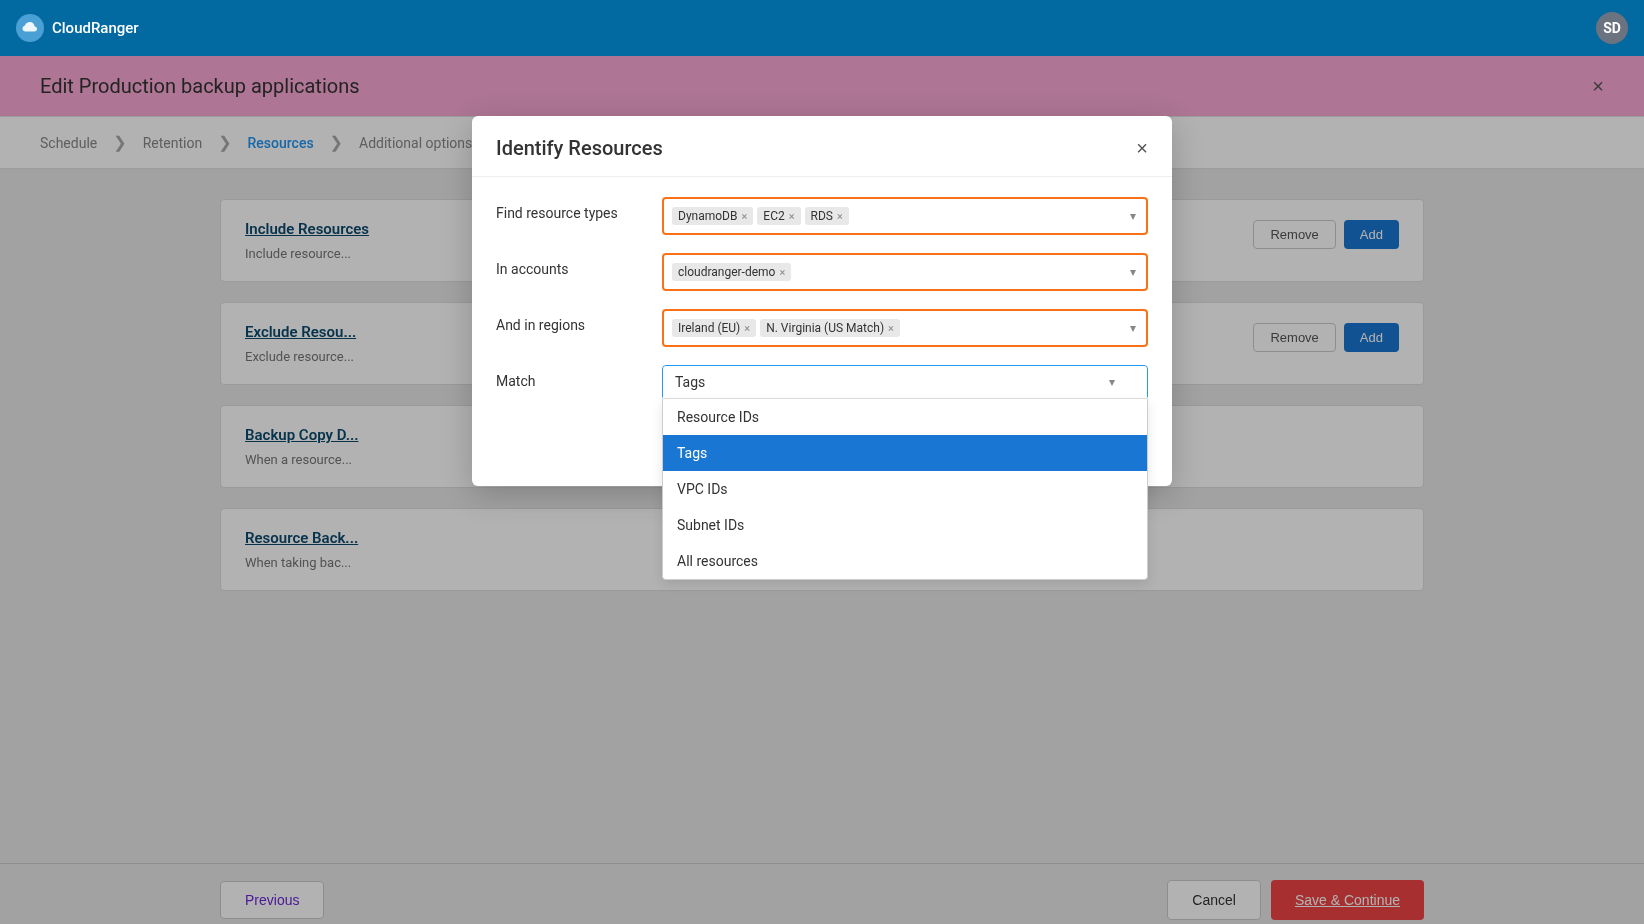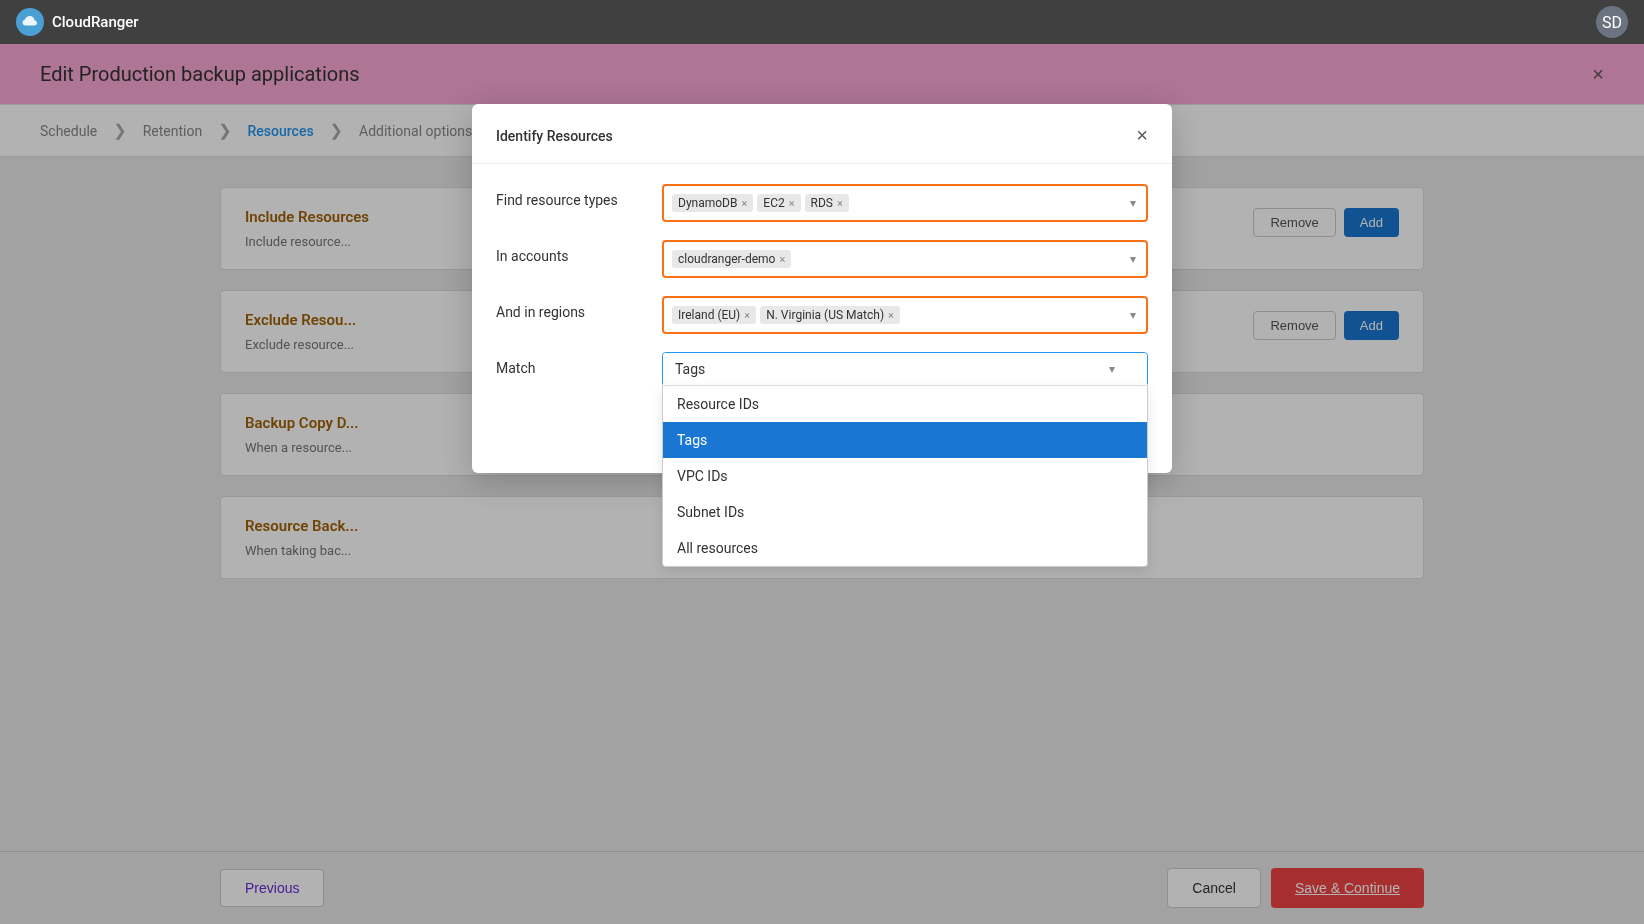"CloudRanger" .top-nav { background: #404040 -> #0369a1; height: 44px -> 56px }
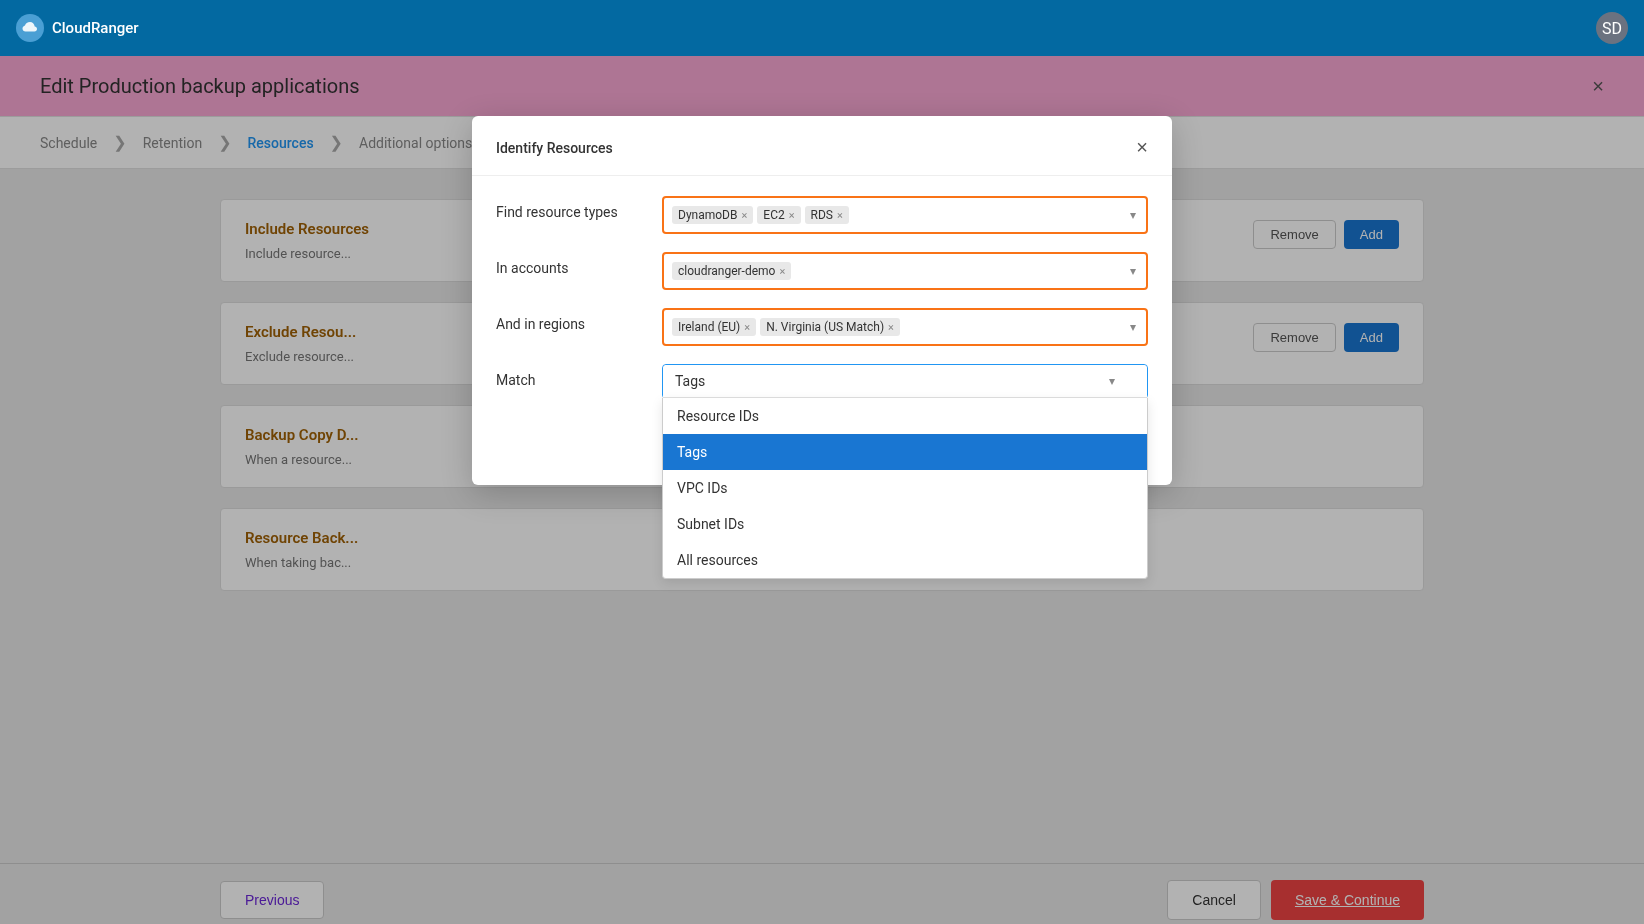"SD" .top-nav-avatar { font-size: 16px -> 14px; font-weight: 400 -> 700 }
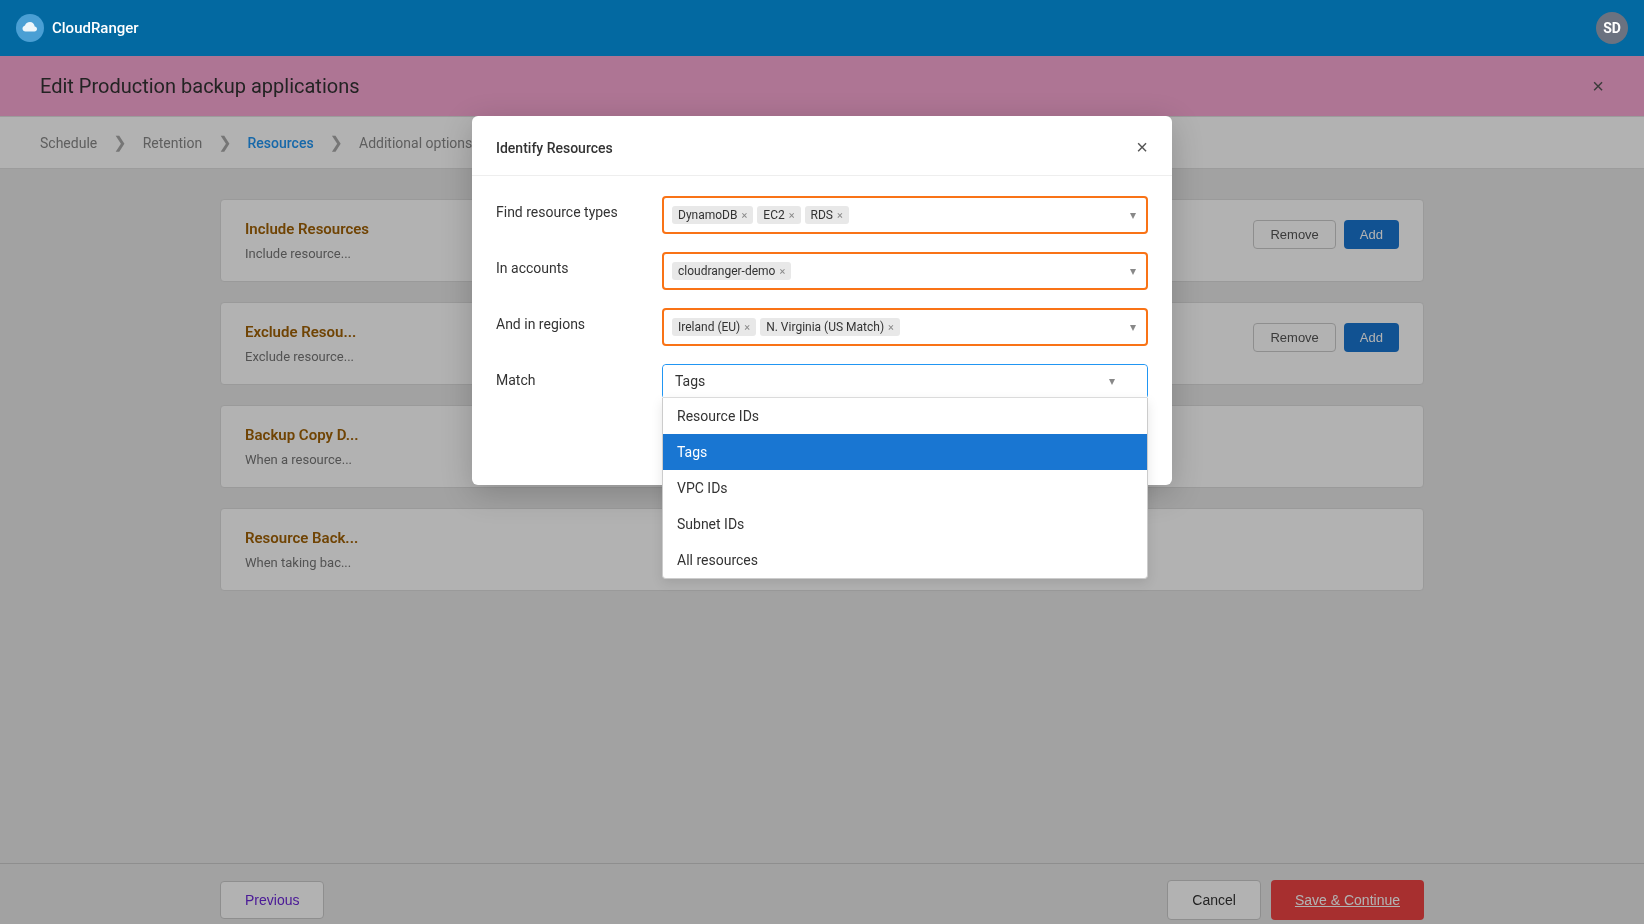"Identify Resources" .modal-title { font-size: 14px -> 20px }
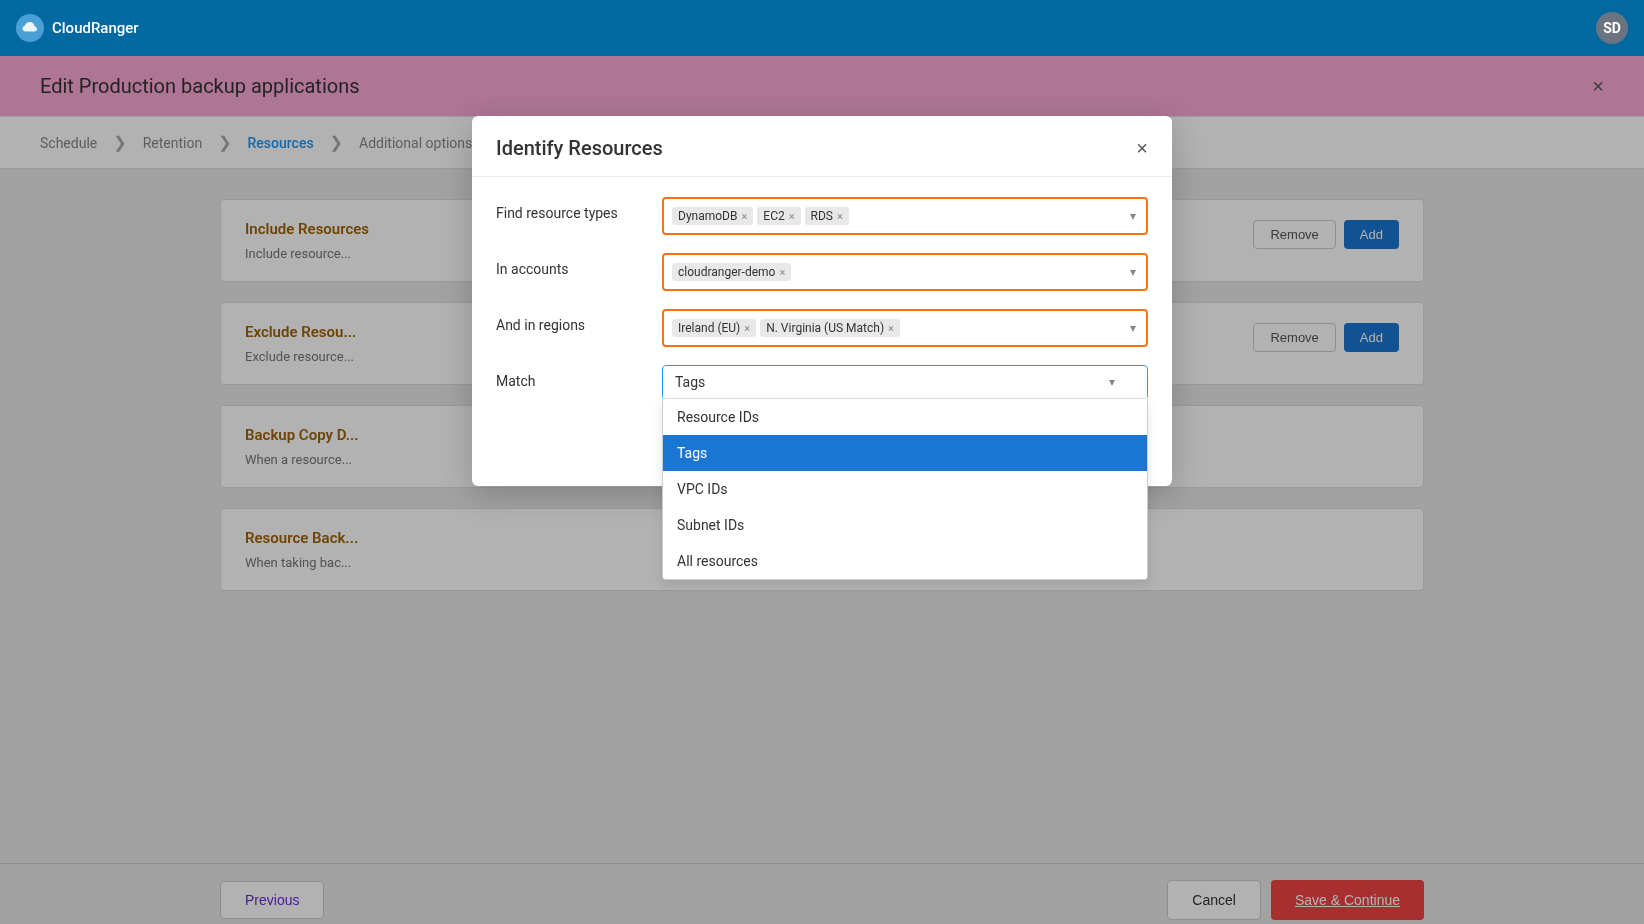"Include Resources" .panel h3 { color: #a16207 -> #0c4a6e; text-decoration: none -> underline }
